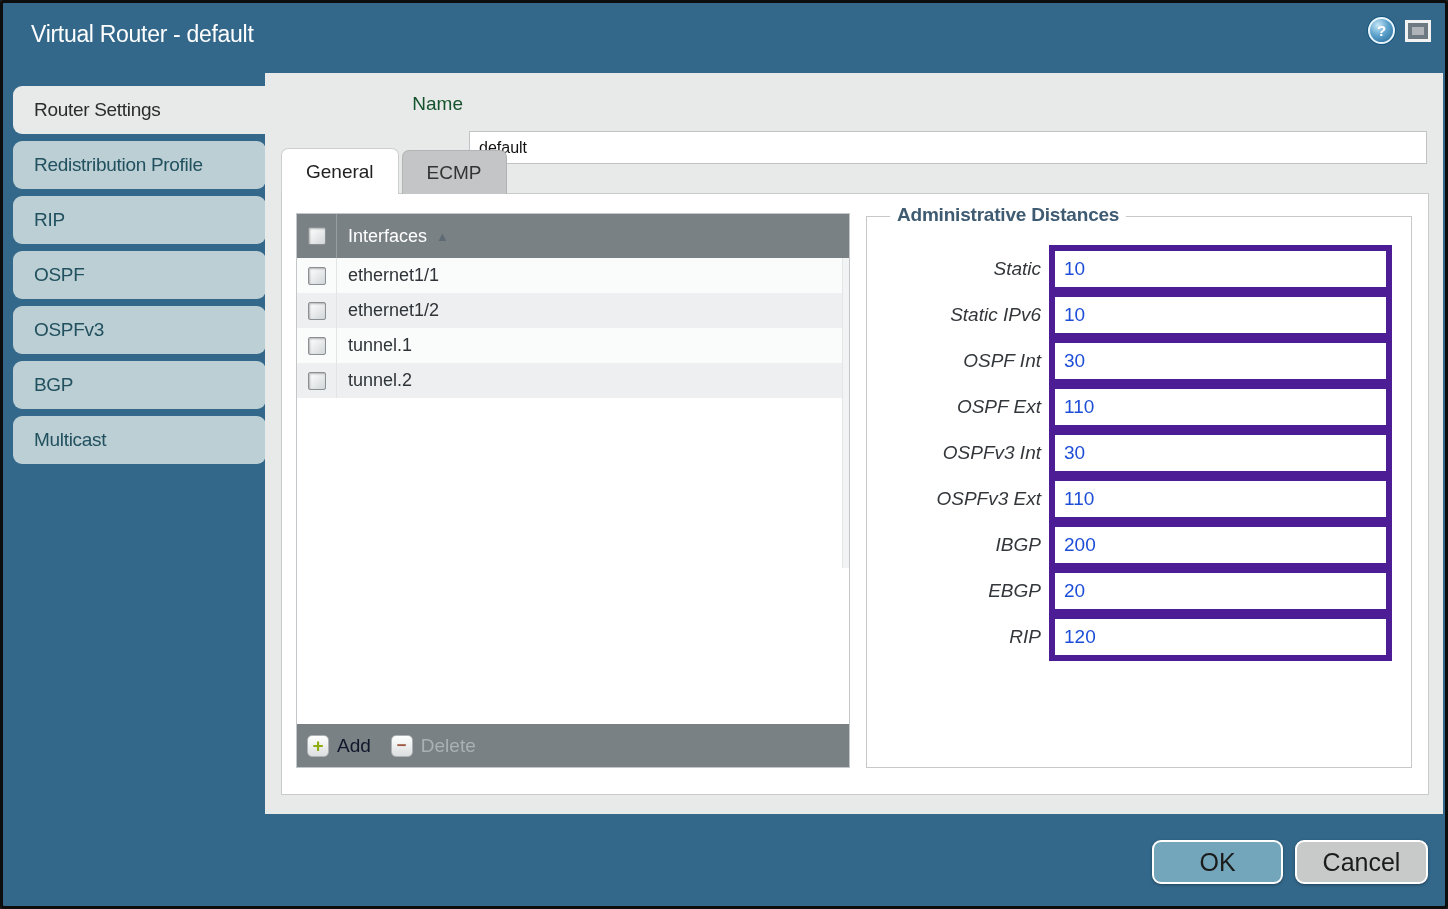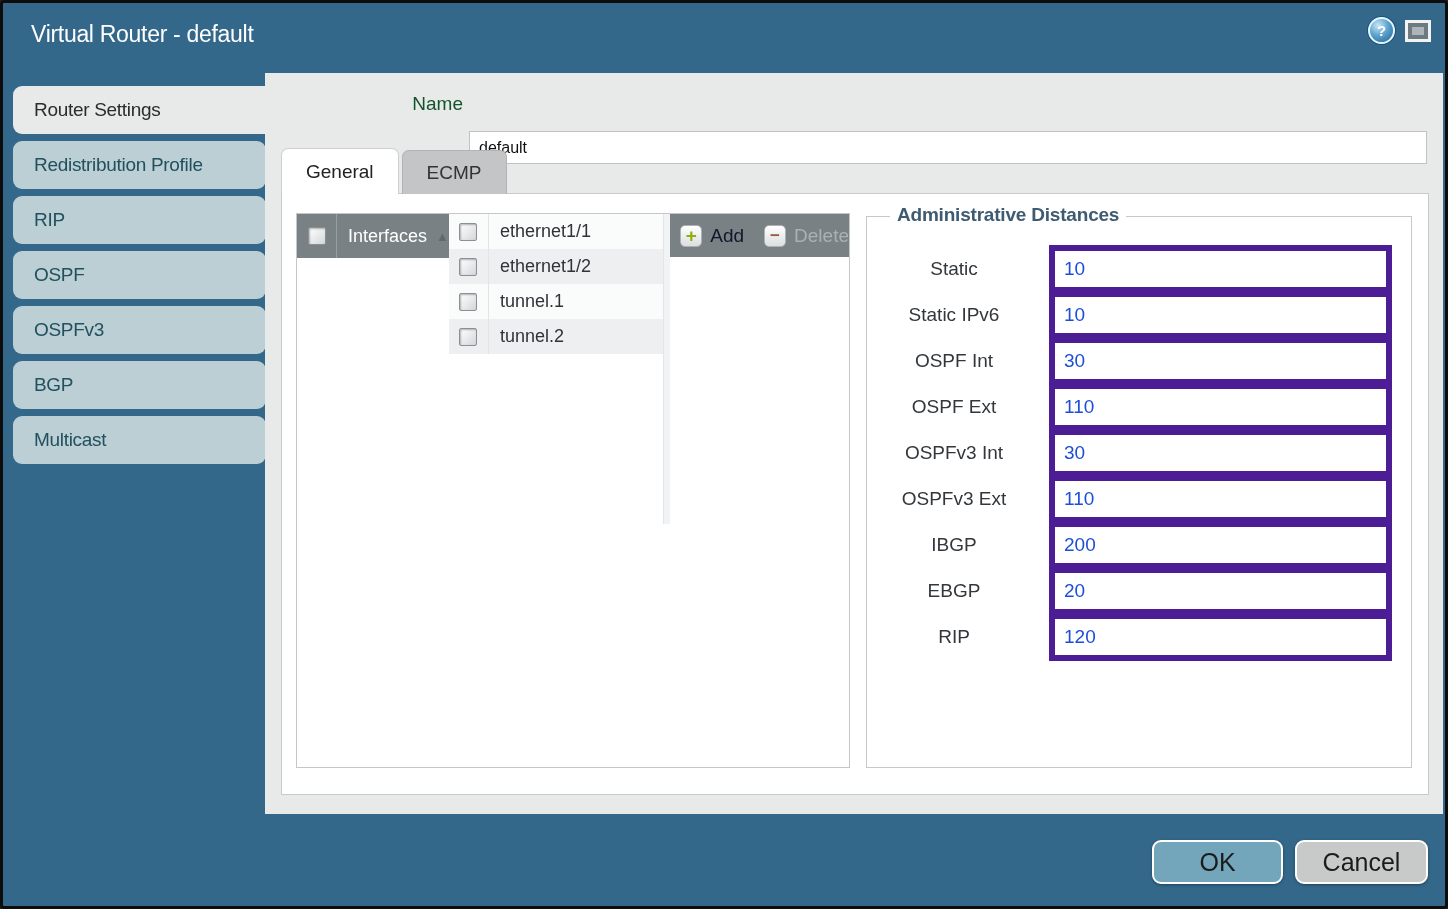"Interfaces" .iface-table { flex-direction: none -> column }
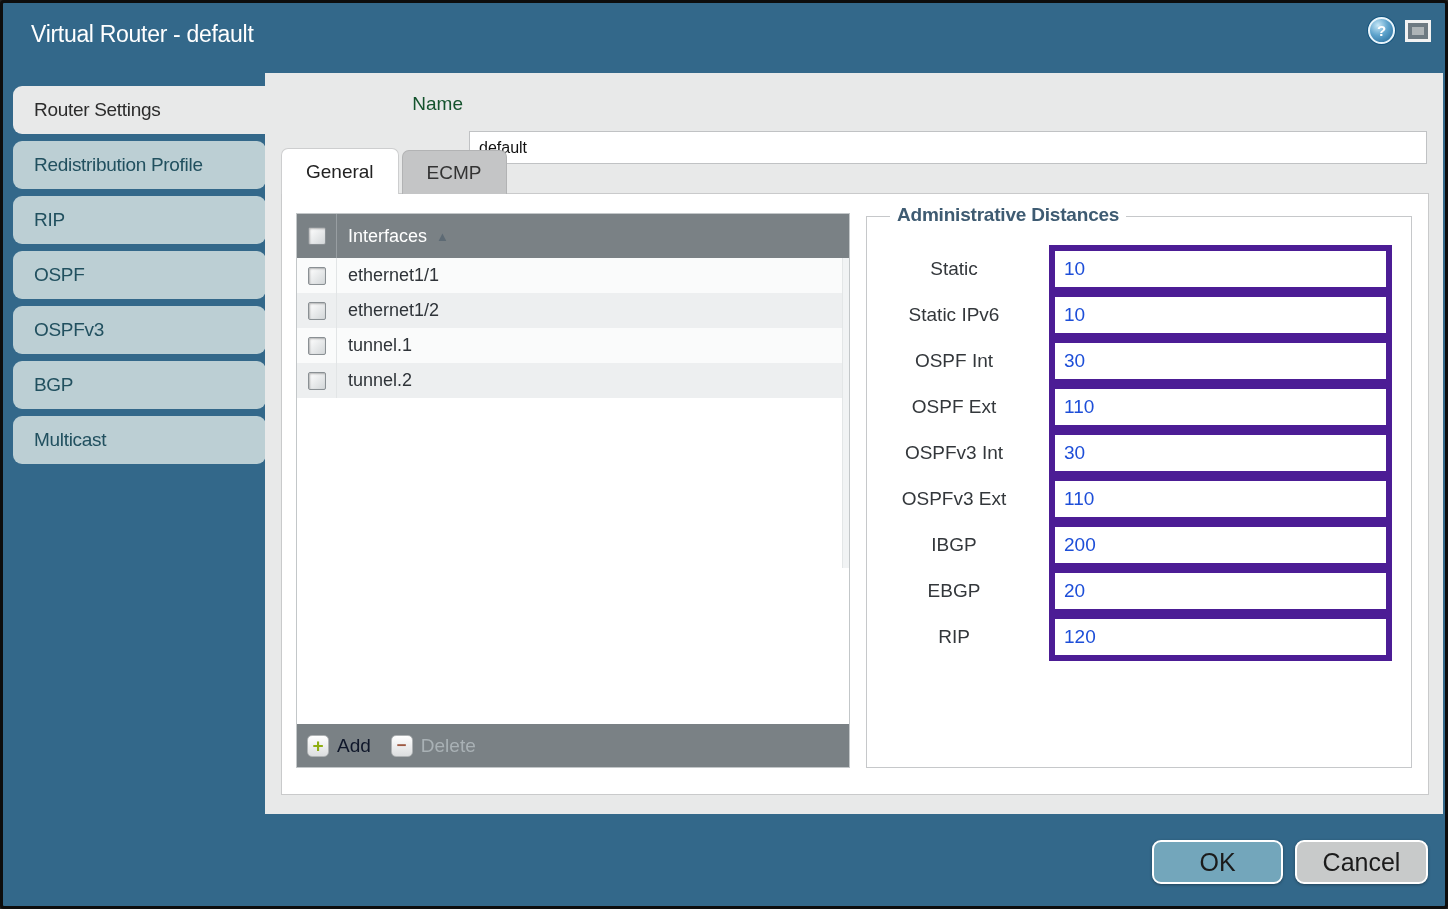"Static" .admin-row .f-label { font-style: none -> italic; text-align: center -> right }
